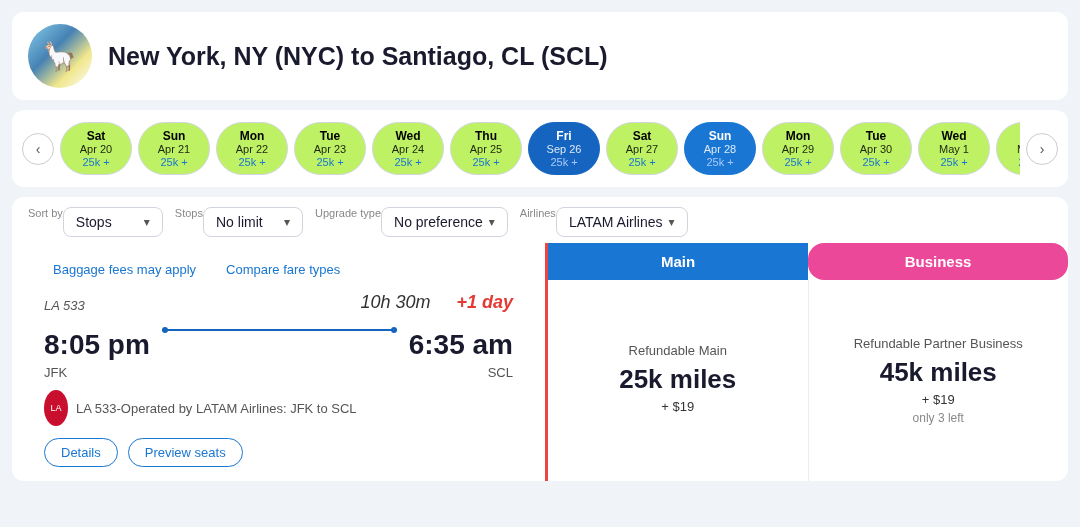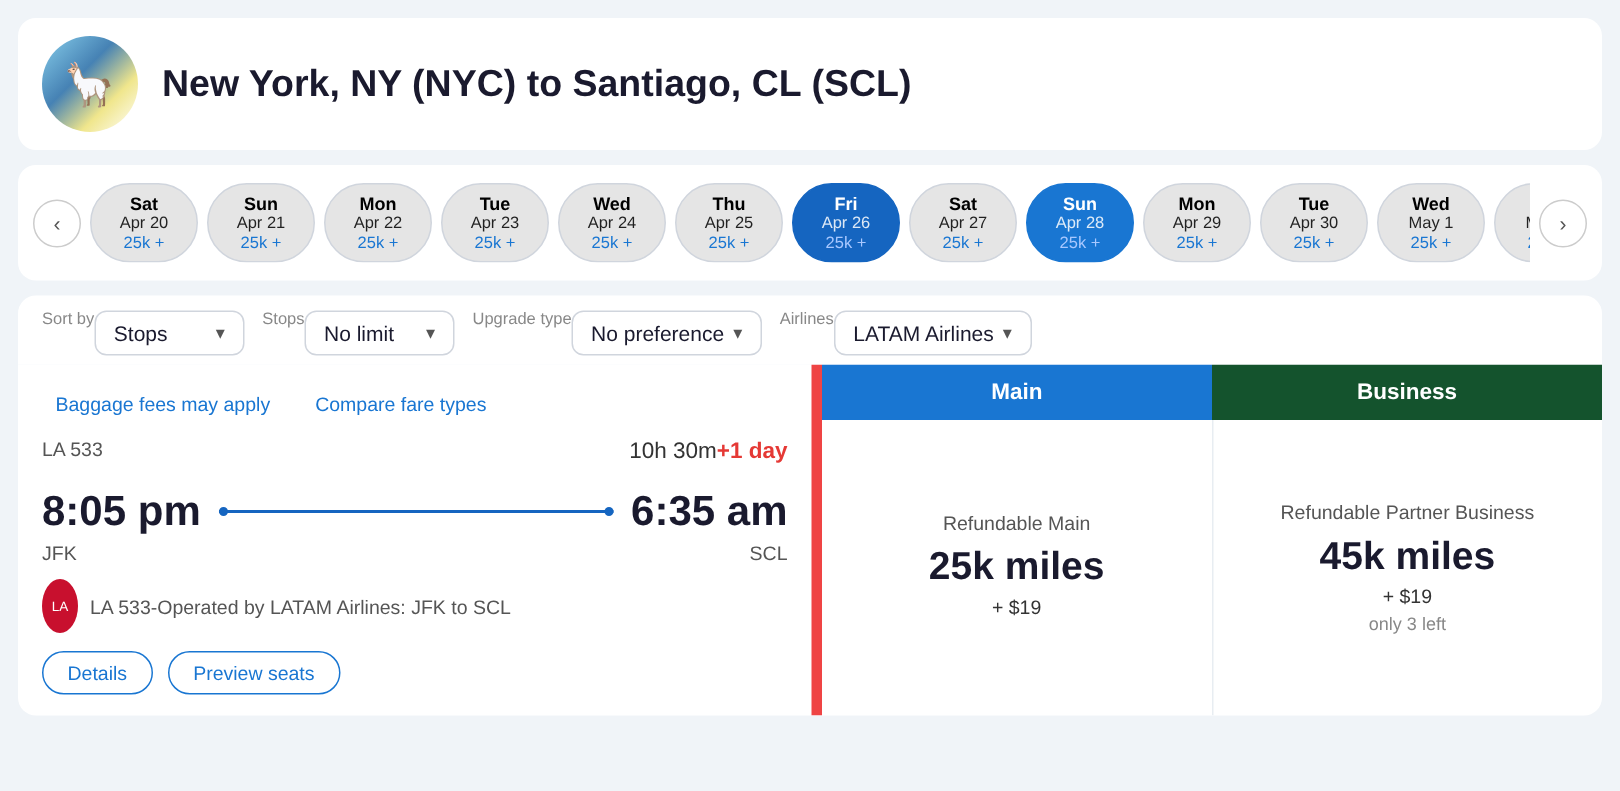"Sat" .date-pill { background: #e5e5e5 -> #bef264 }
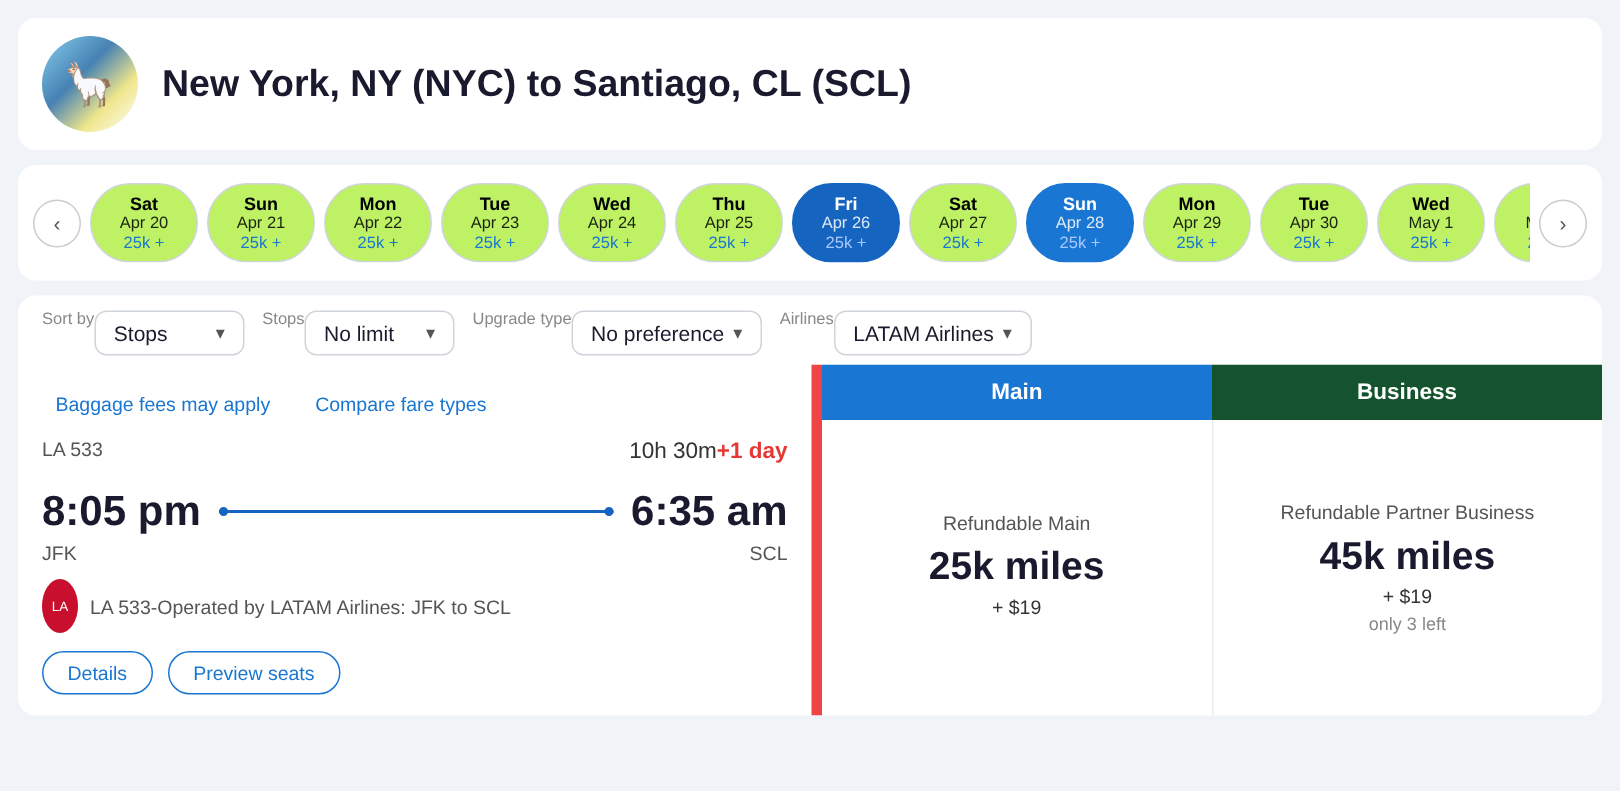"Apr 26" div.date-date { text: Apr -> Sep }
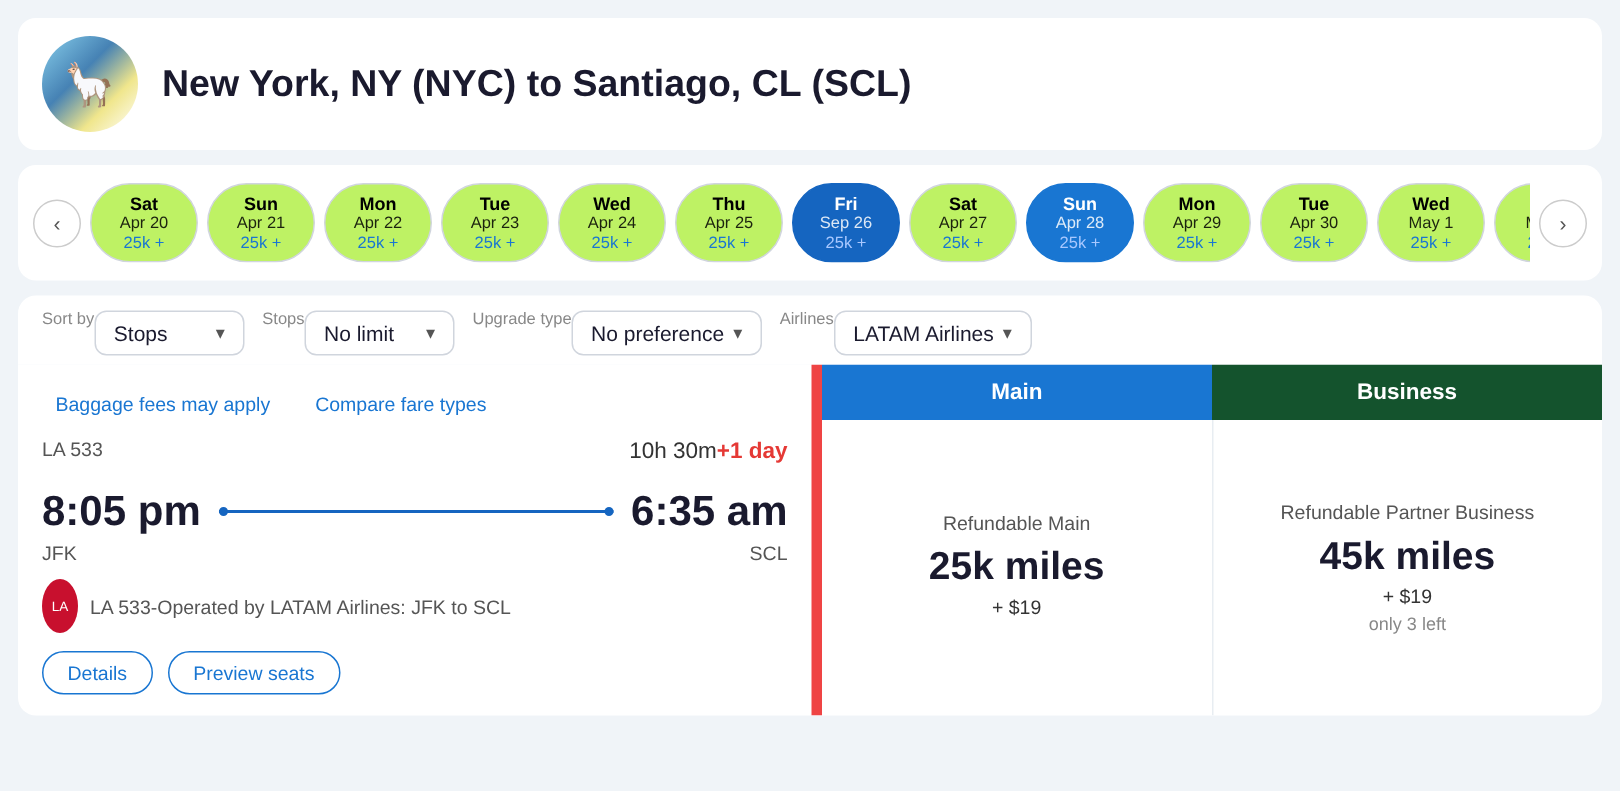"Baggage fees may apply" .flight-section { border-right: 7px solid #ef4444 -> 3px solid #ef4444; padding: 14px 16px -> 14px 32px }
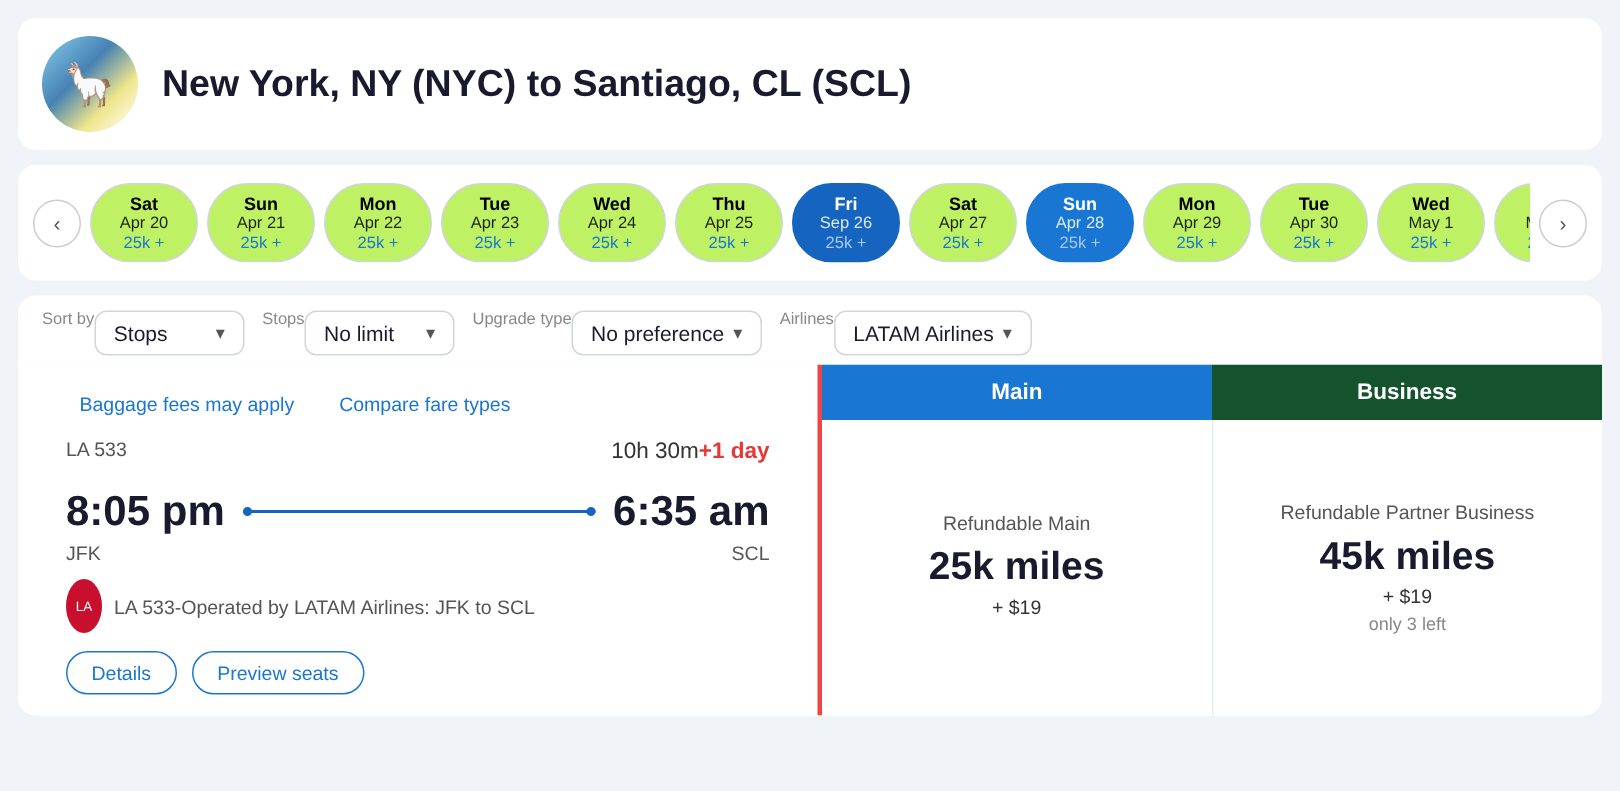"Business" .fare-header.business-header { background: #14532d -> #ec4899; border-radius: none -> 16px }
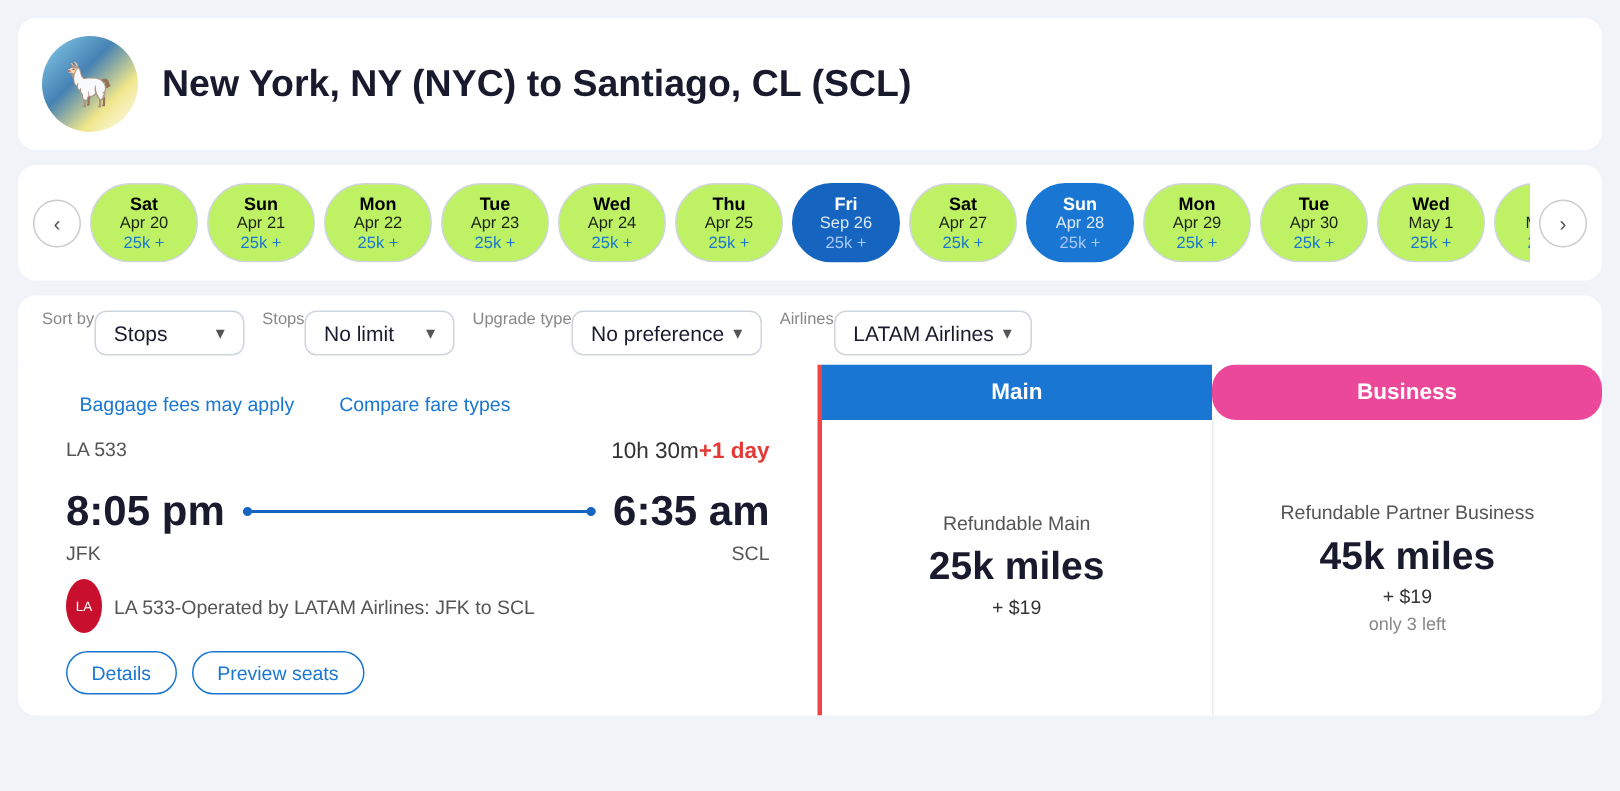"LA 533" .flight-meta { align-items: flex-start -> flex-end; font-style: none -> italic }
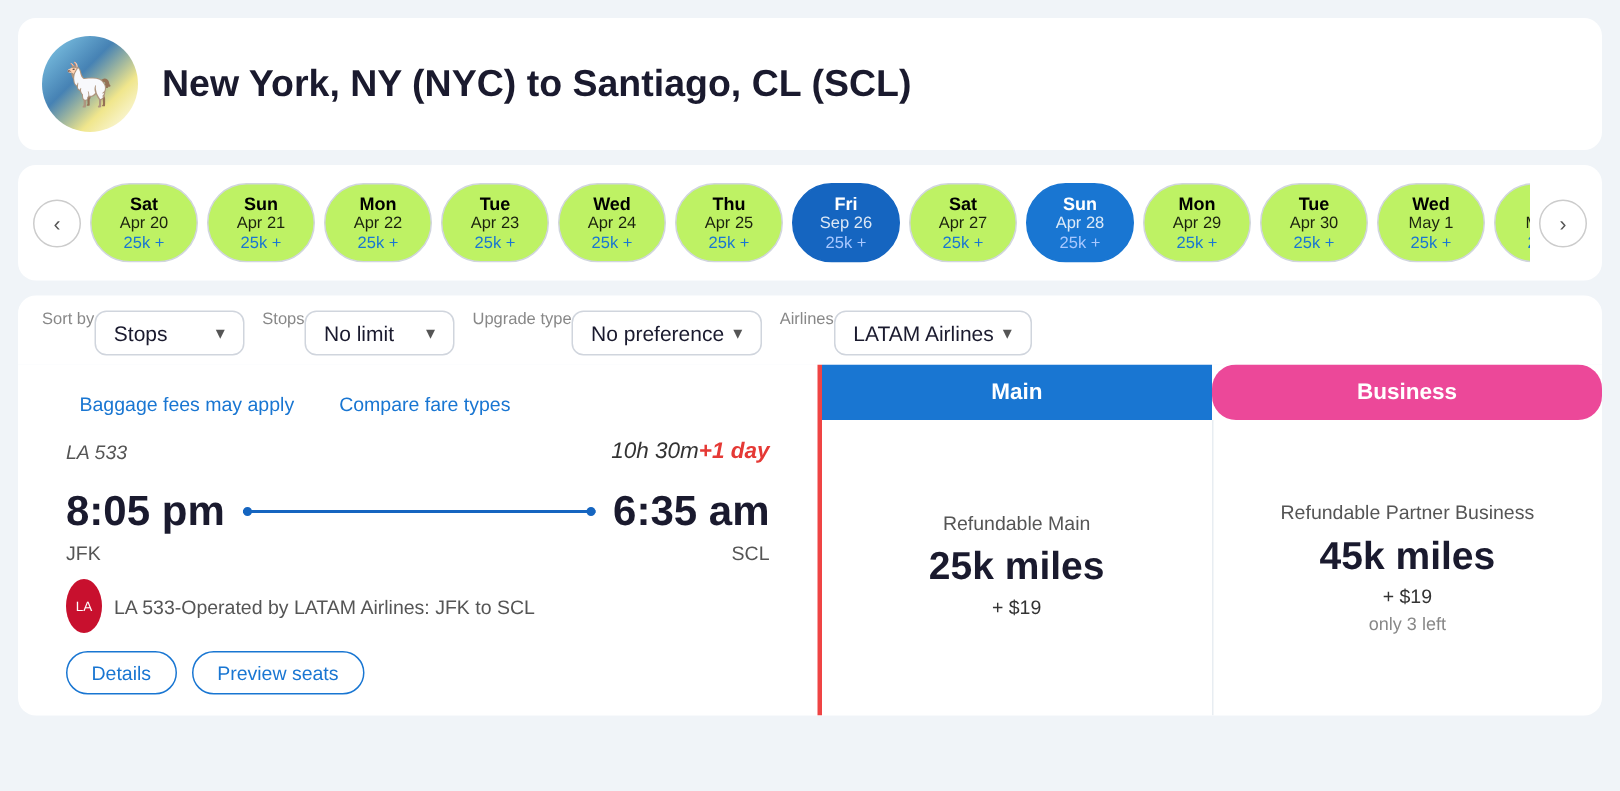"10h 30m" .flight-duration-info { font-size: 15px -> 18px; gap: 0 -> 26px }
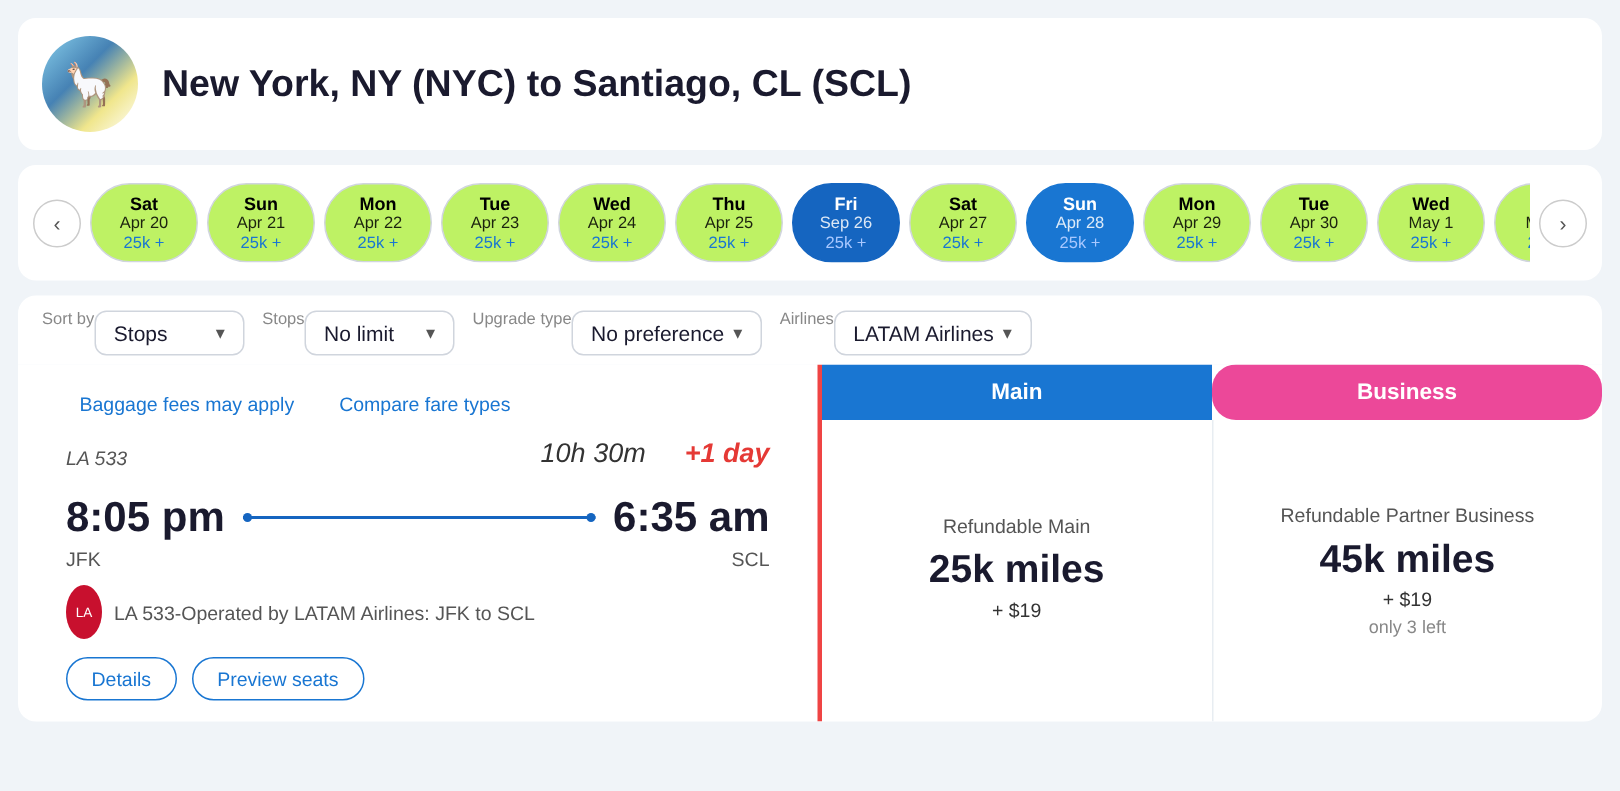"8:05 pm" .flight-times { align-items: center -> none }
